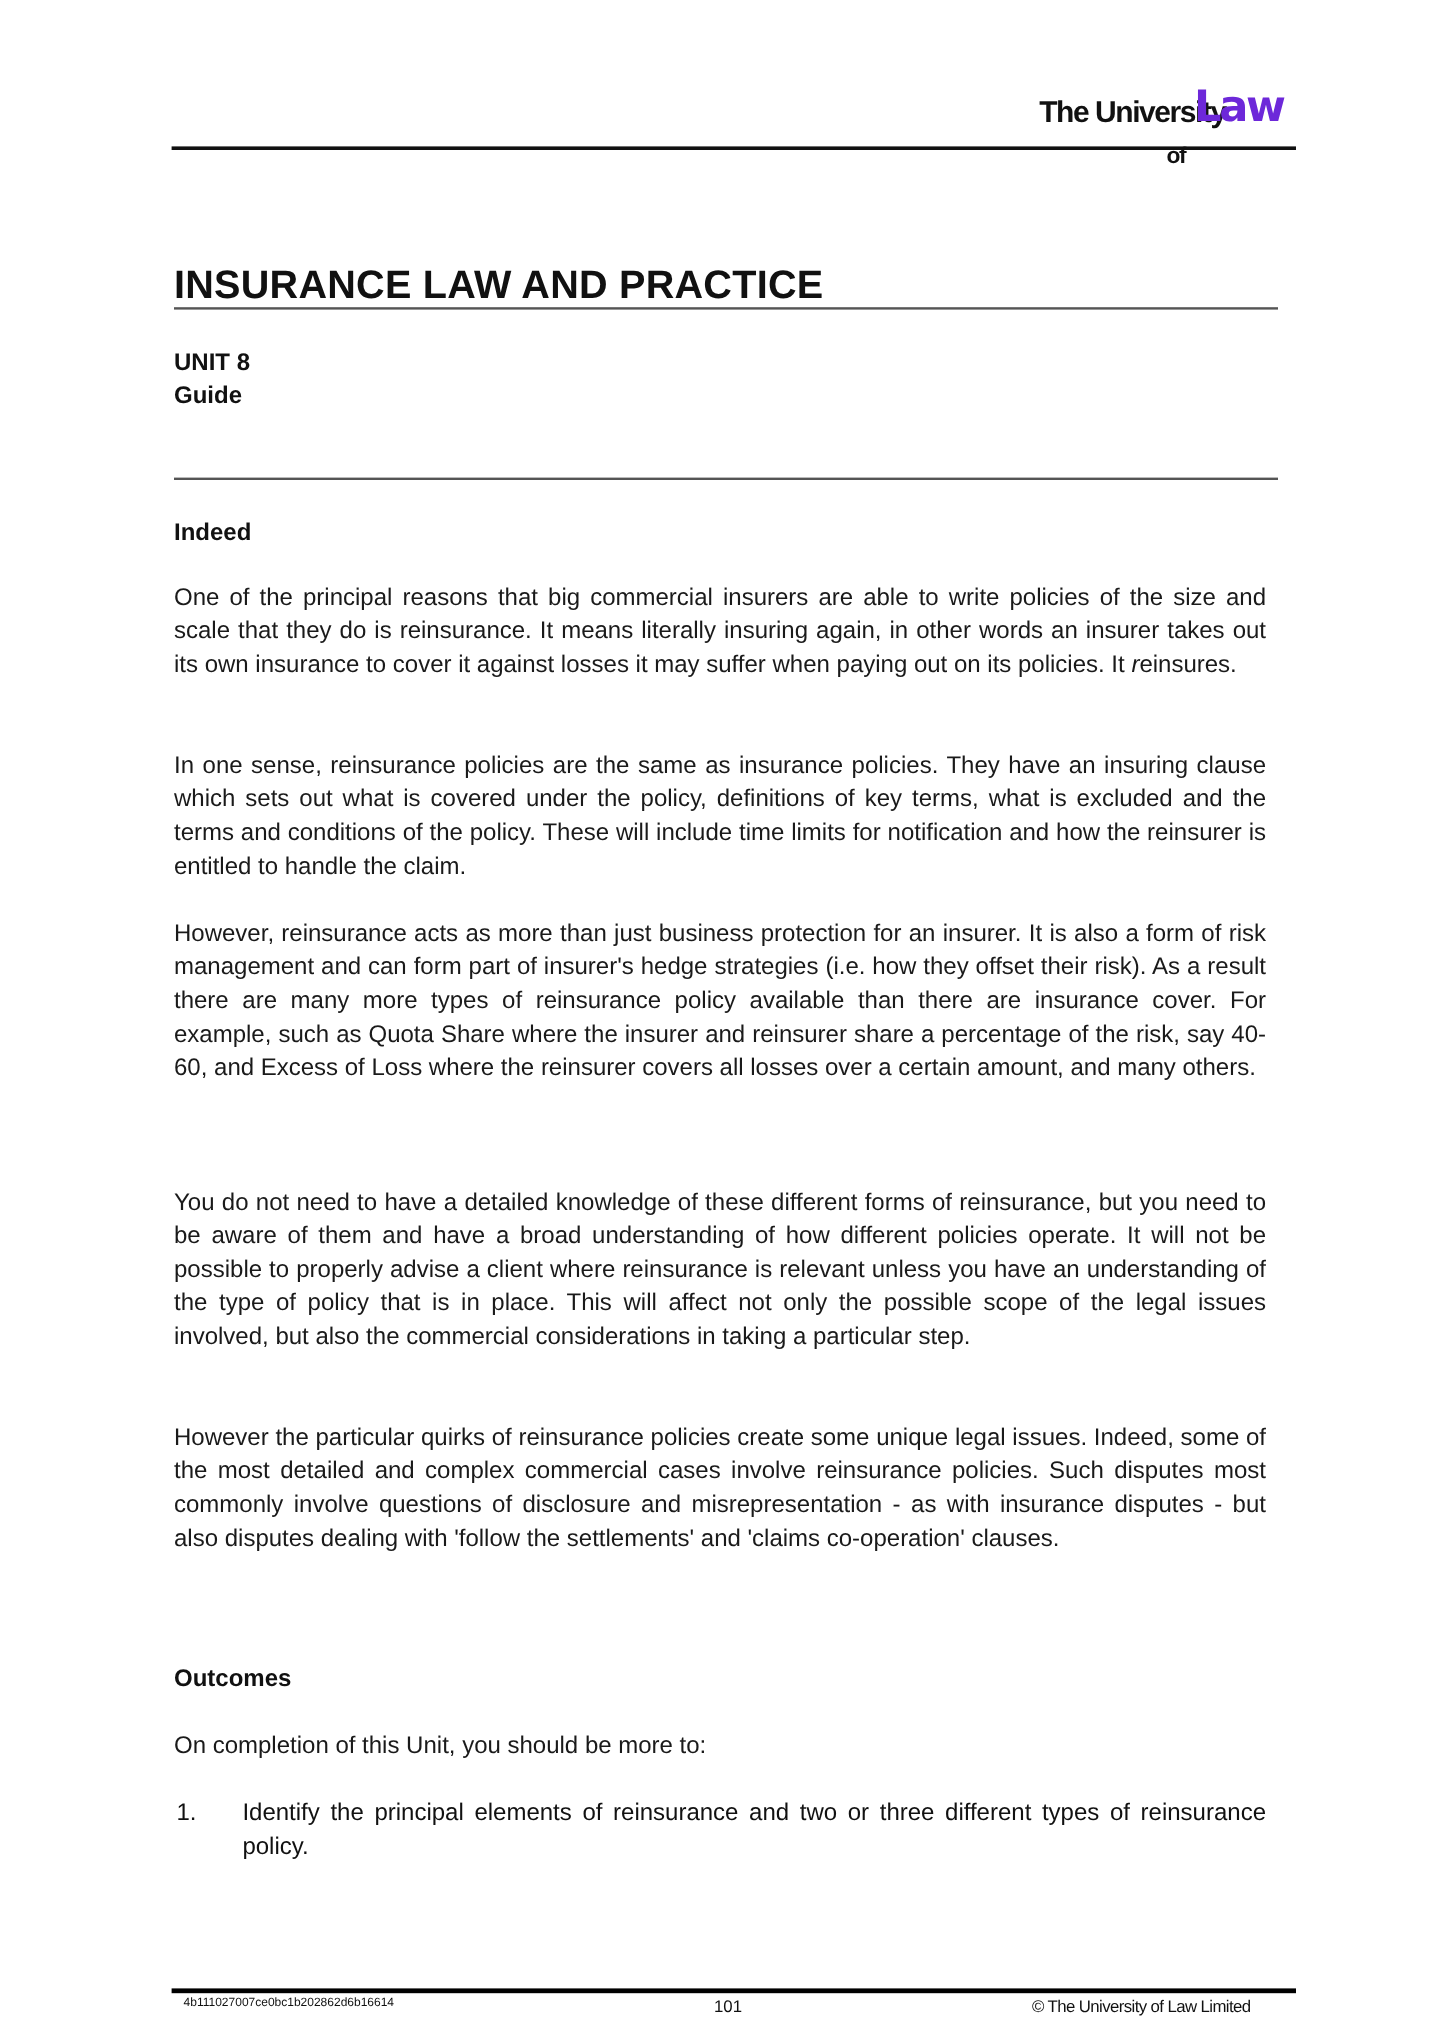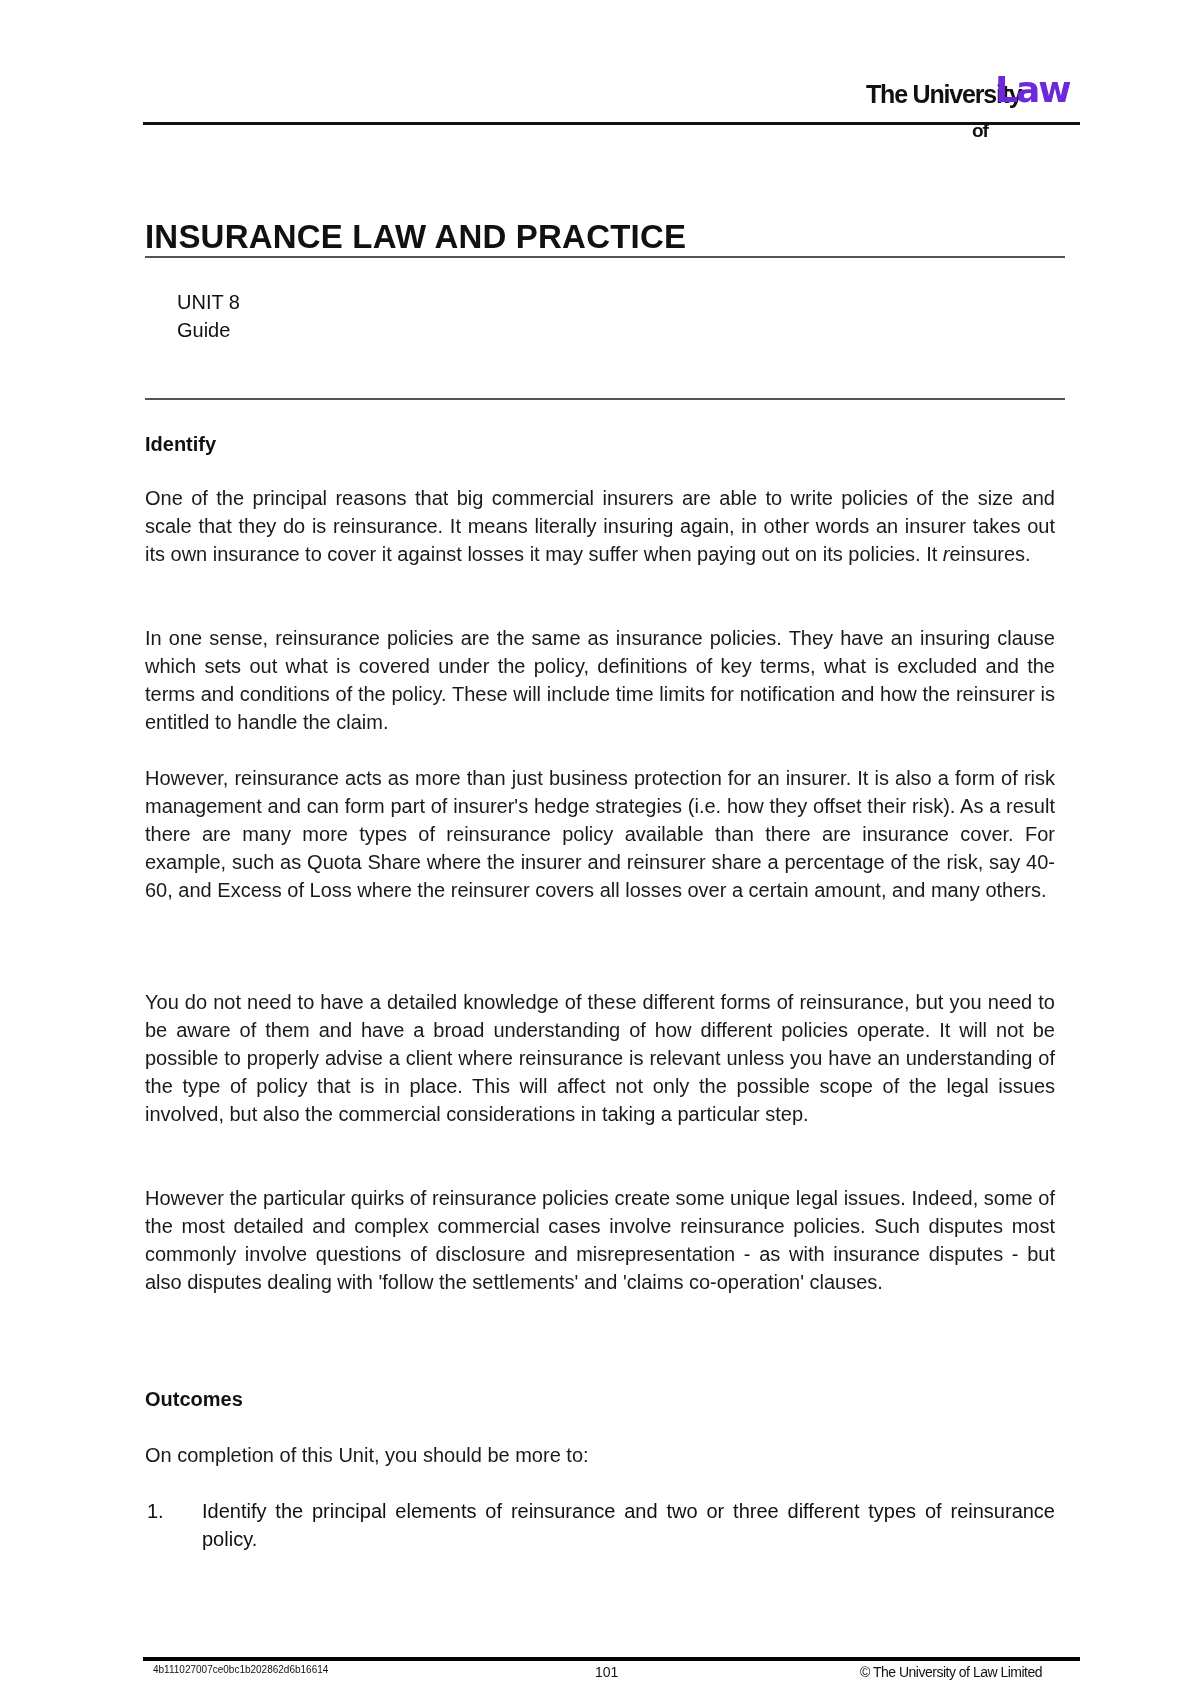"UNIT 8" .unit-block { font-weight: normal -> bold; margin-left: 32px -> none }
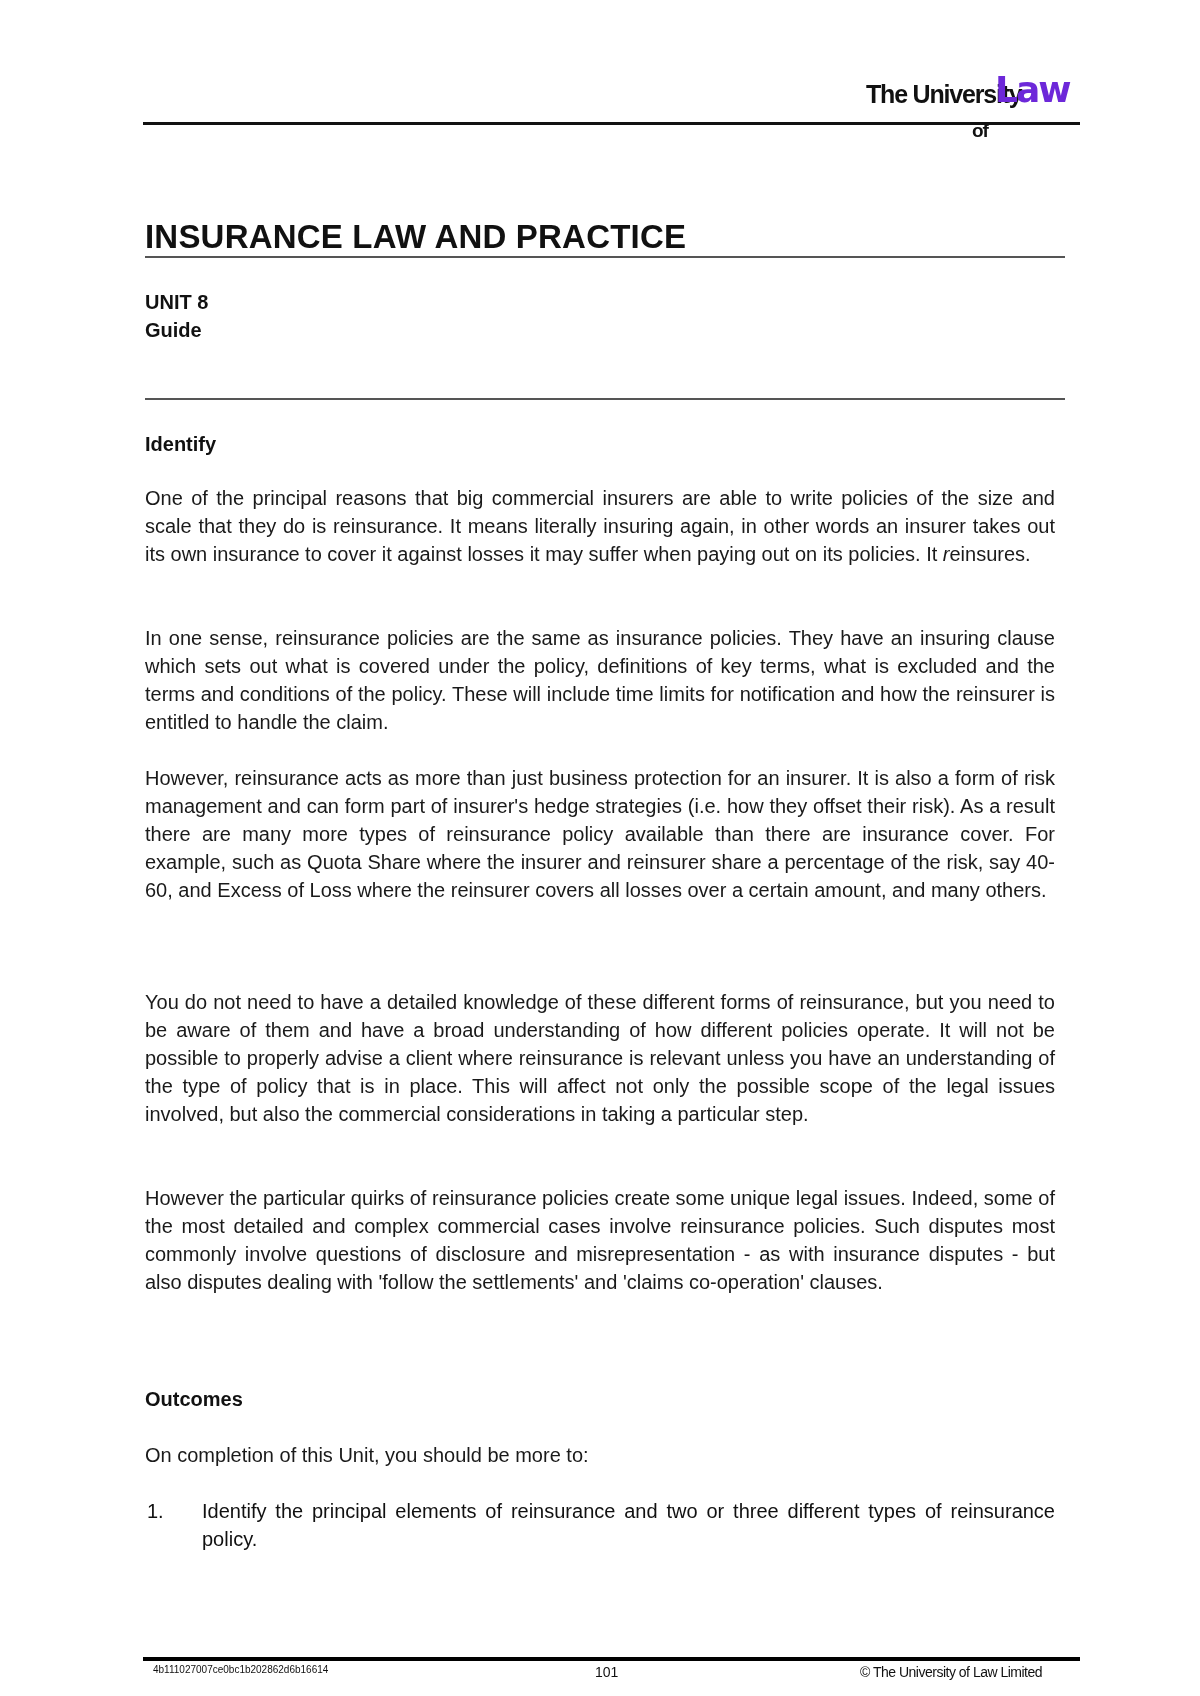"Identify" div.abs { text: Identify -> Indeed }
